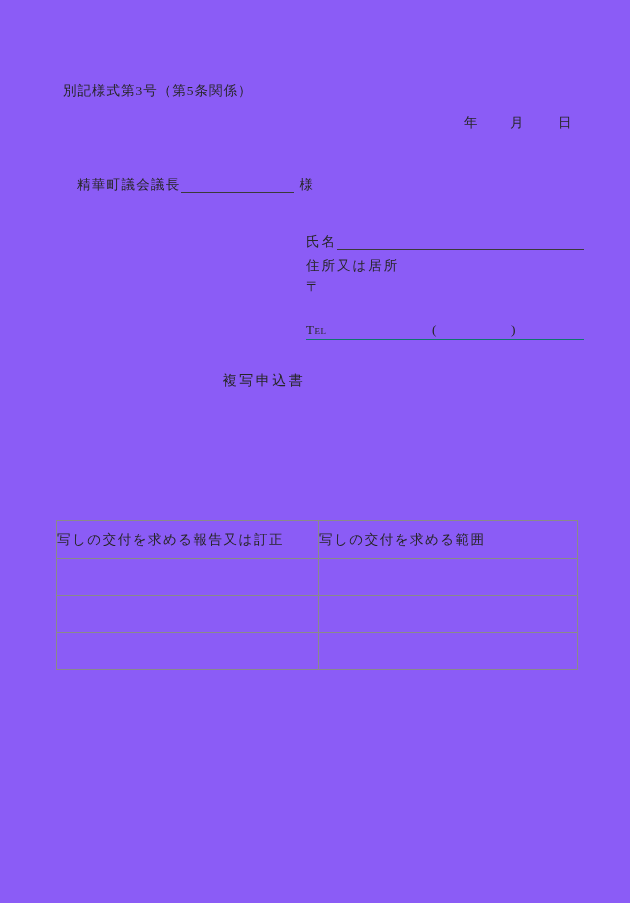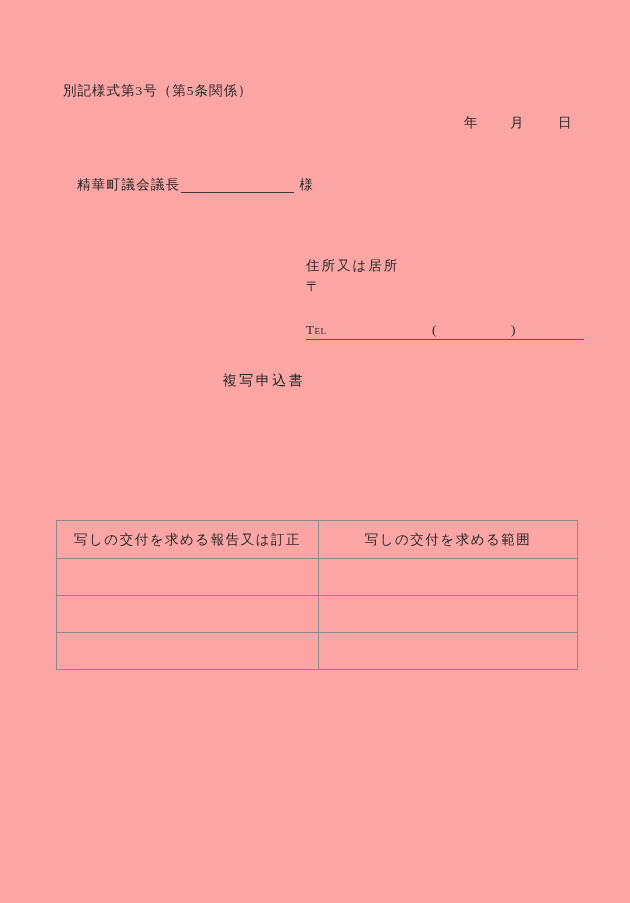"別記様式第3号（第5条関係）" .page { background: #fca5a5 -> #8b5cf6 }
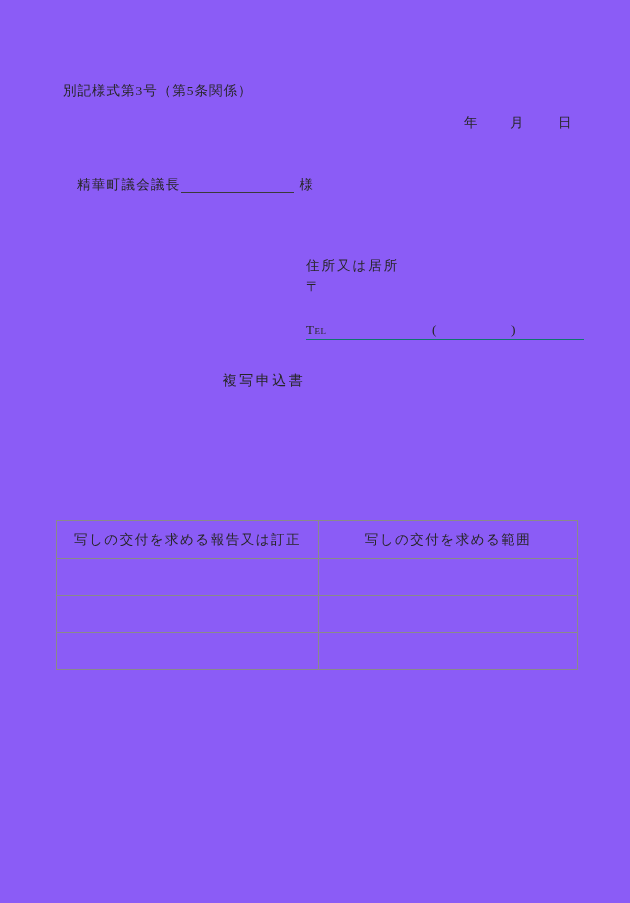"氏名" div.abs { html: none -> <div> <span>氏名</span> <span></span> </div> }
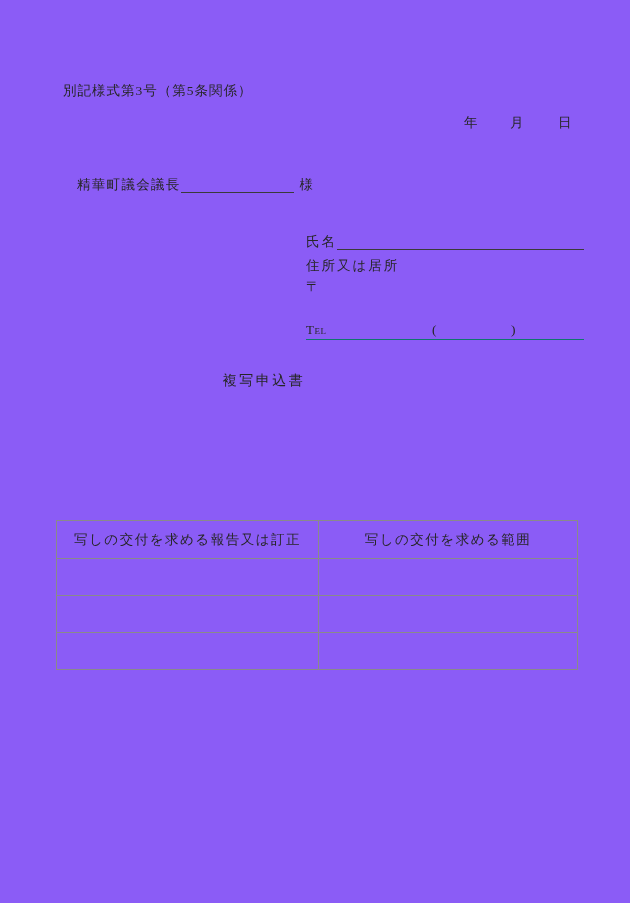"写しの交付を求める報告又は訂正" table.req th, table.req td { text-align: center -> left }
